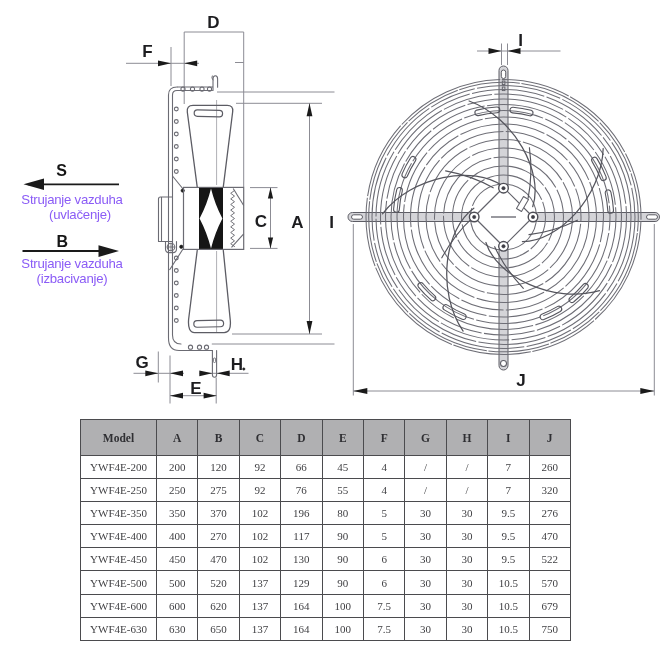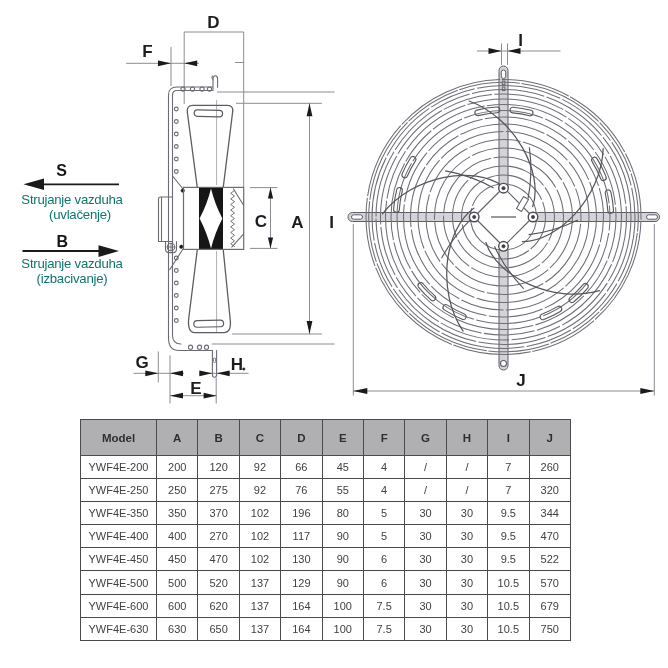"Strujanje vazduha" .flowtxt { color: #0f766e -> #8b5cf6 }
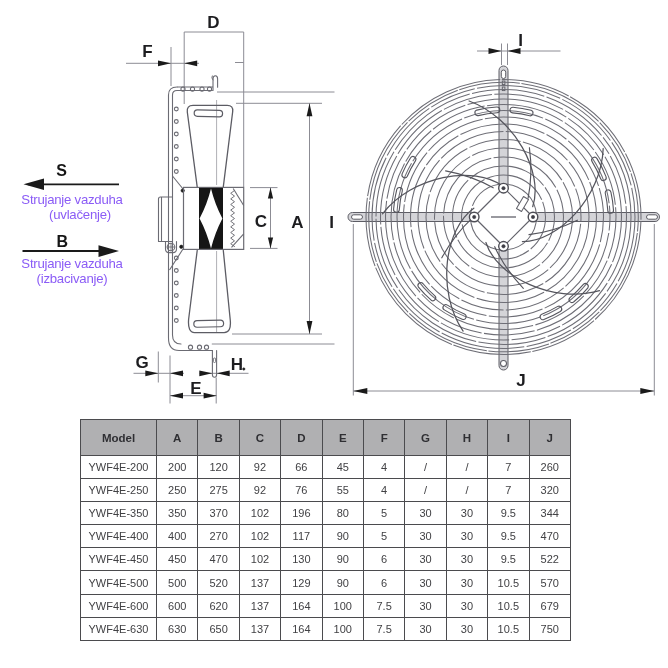"Model" #spec-table { font-family: none -> Liberation Serif, serif }
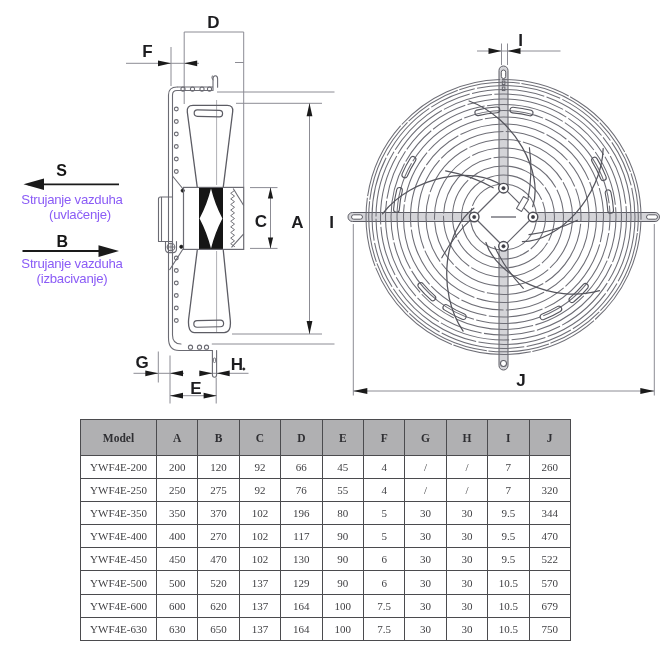"344" td { text: 344 -> 276 }
